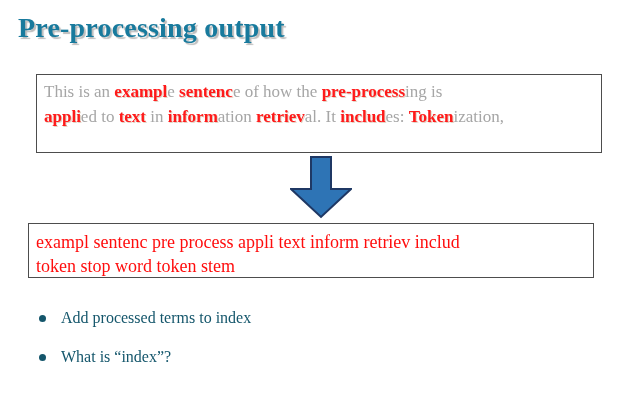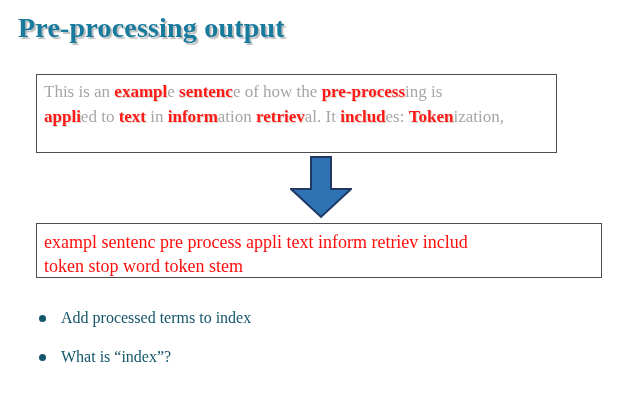"This is an example sentence" .box1 { width: 521px -> 566px }
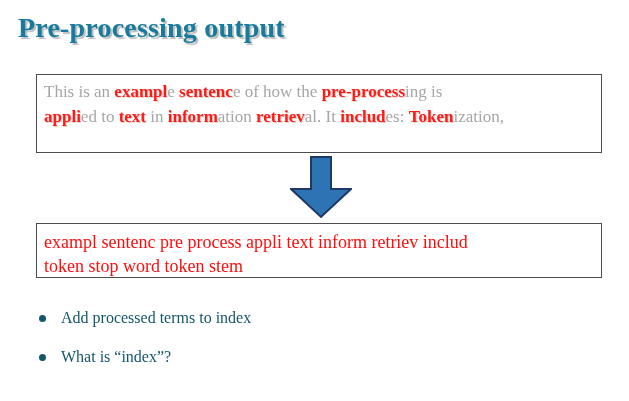"exampl sentenc pre process appli" .box2 { left: 36px -> 28px }
